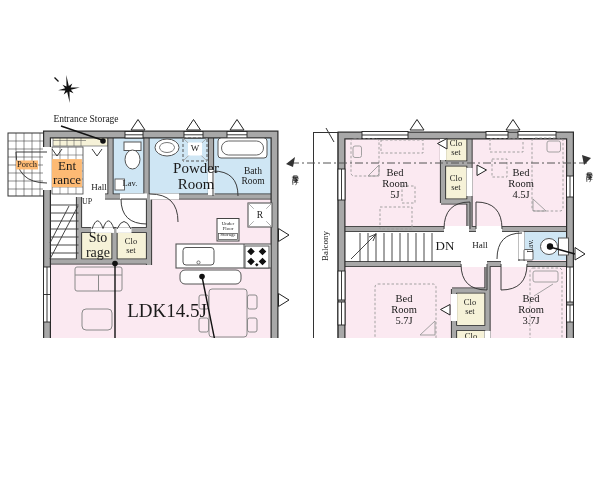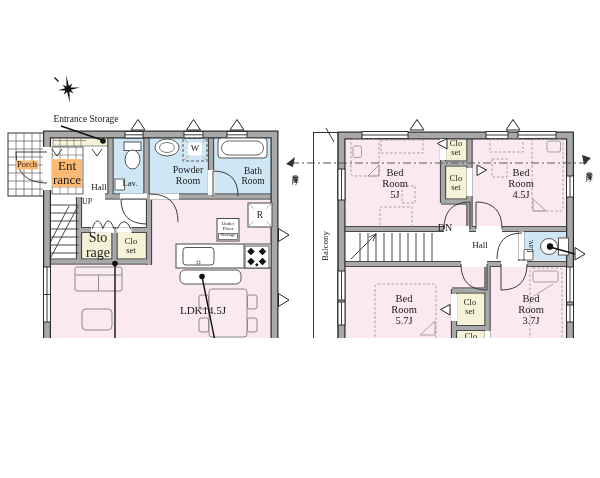"Powder" div.lbl { font-size: 10px -> 15px; left: 188px -> 196px }
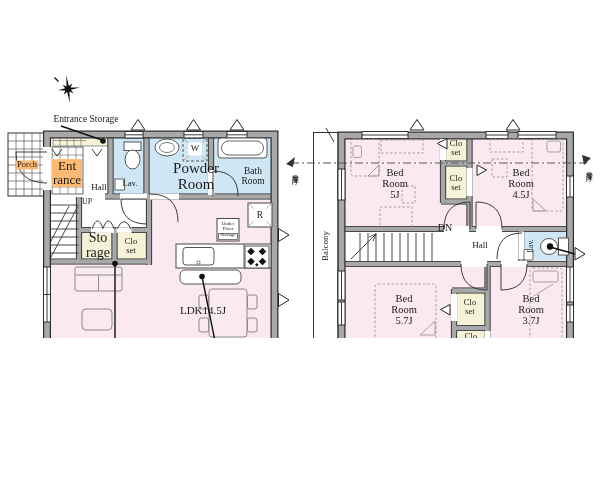"DN" div.lbl { font-size: 10px -> 13px; top: 228px -> 246px }
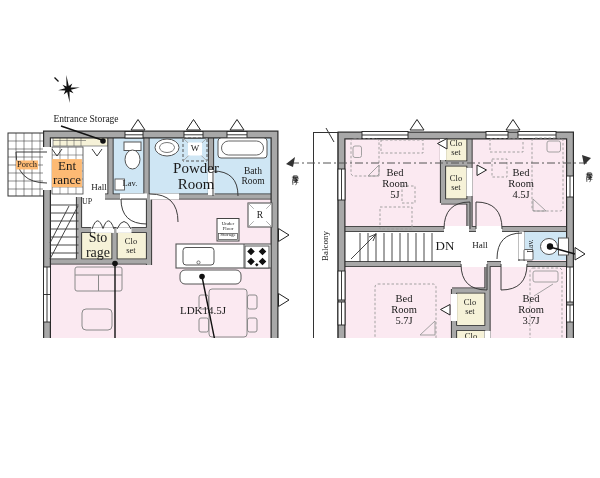"LDK14.5J" div.lbl { font-size: 11px -> 19px; margin-left: 36px -> none }
